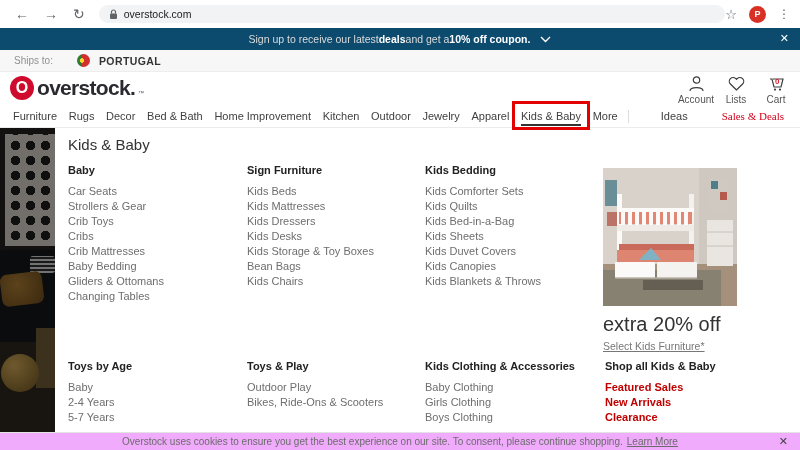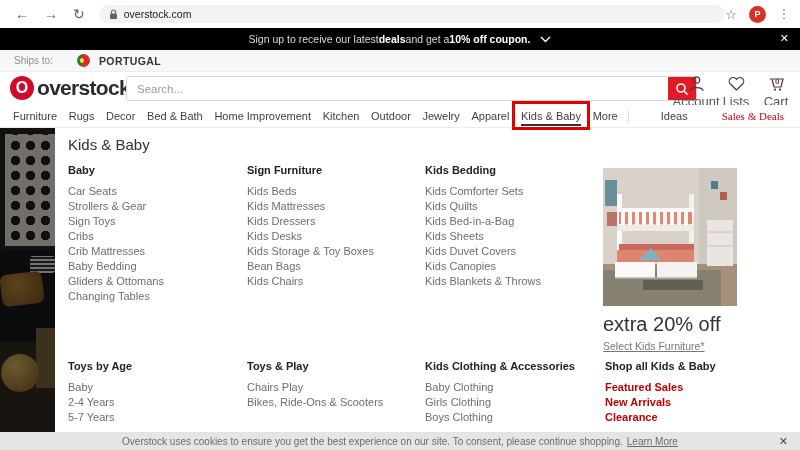"Sign up to receive our" .banner { background: #000000 -> #0c4a6e }
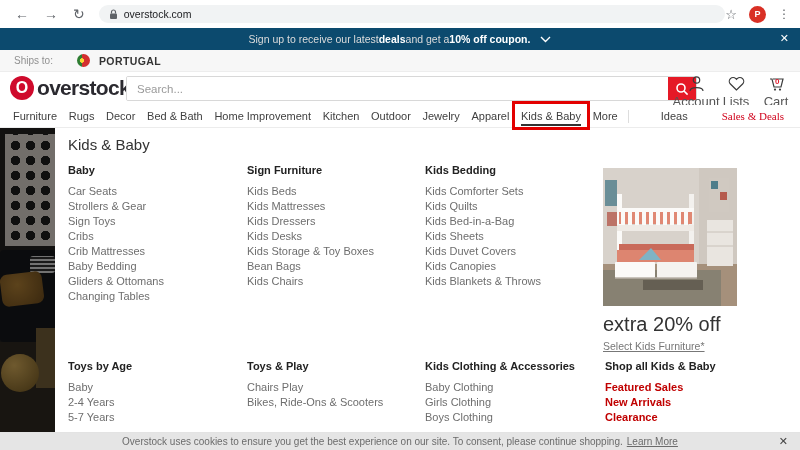"Search..." div.searchwrap { html: <div> <input> <button> <svg> <circle></circle> <line></line> </svg> </button> </div> -> none }
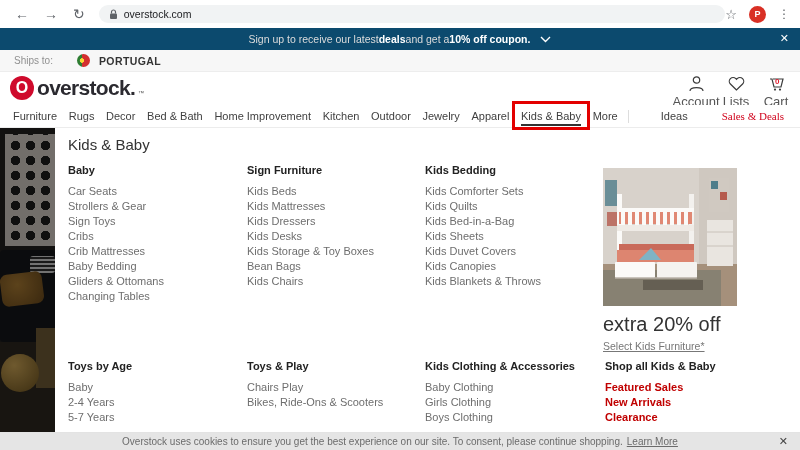"Account" .hdr-icon .lbl { font-size: 13px -> 10px }
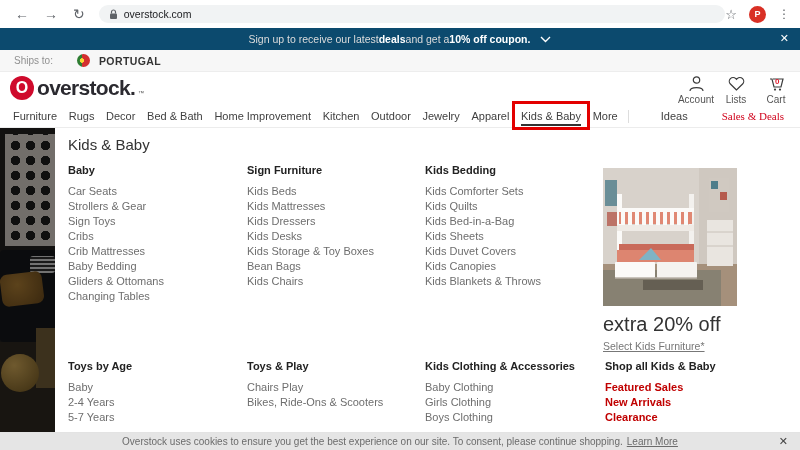"Sign Toys" li { text: Sign -> Crib }
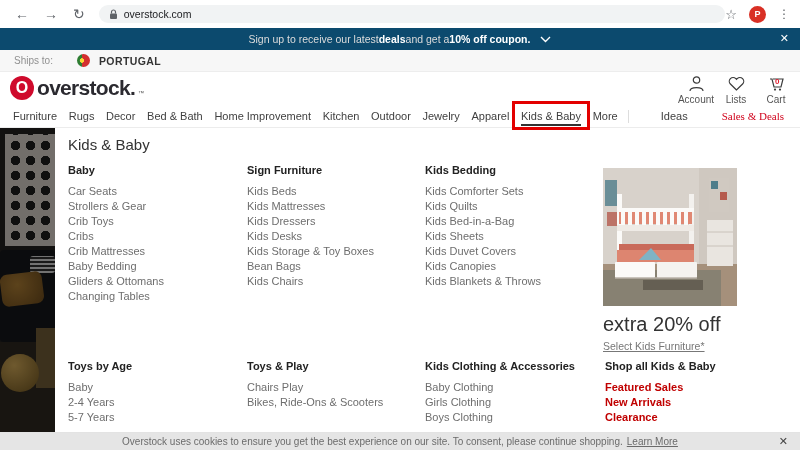"Chairs Play" li { text: Chairs -> Outdoor }
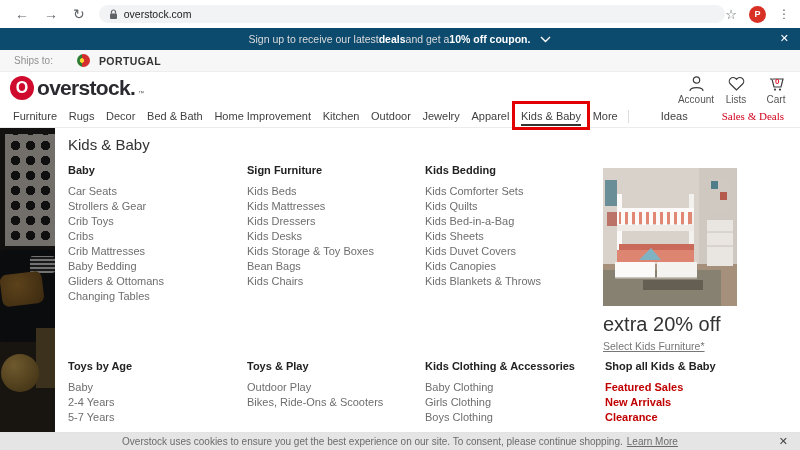"Overstock uses cookies to ensure" .cookie { background: #e5e5e5 -> #f0abfc }
